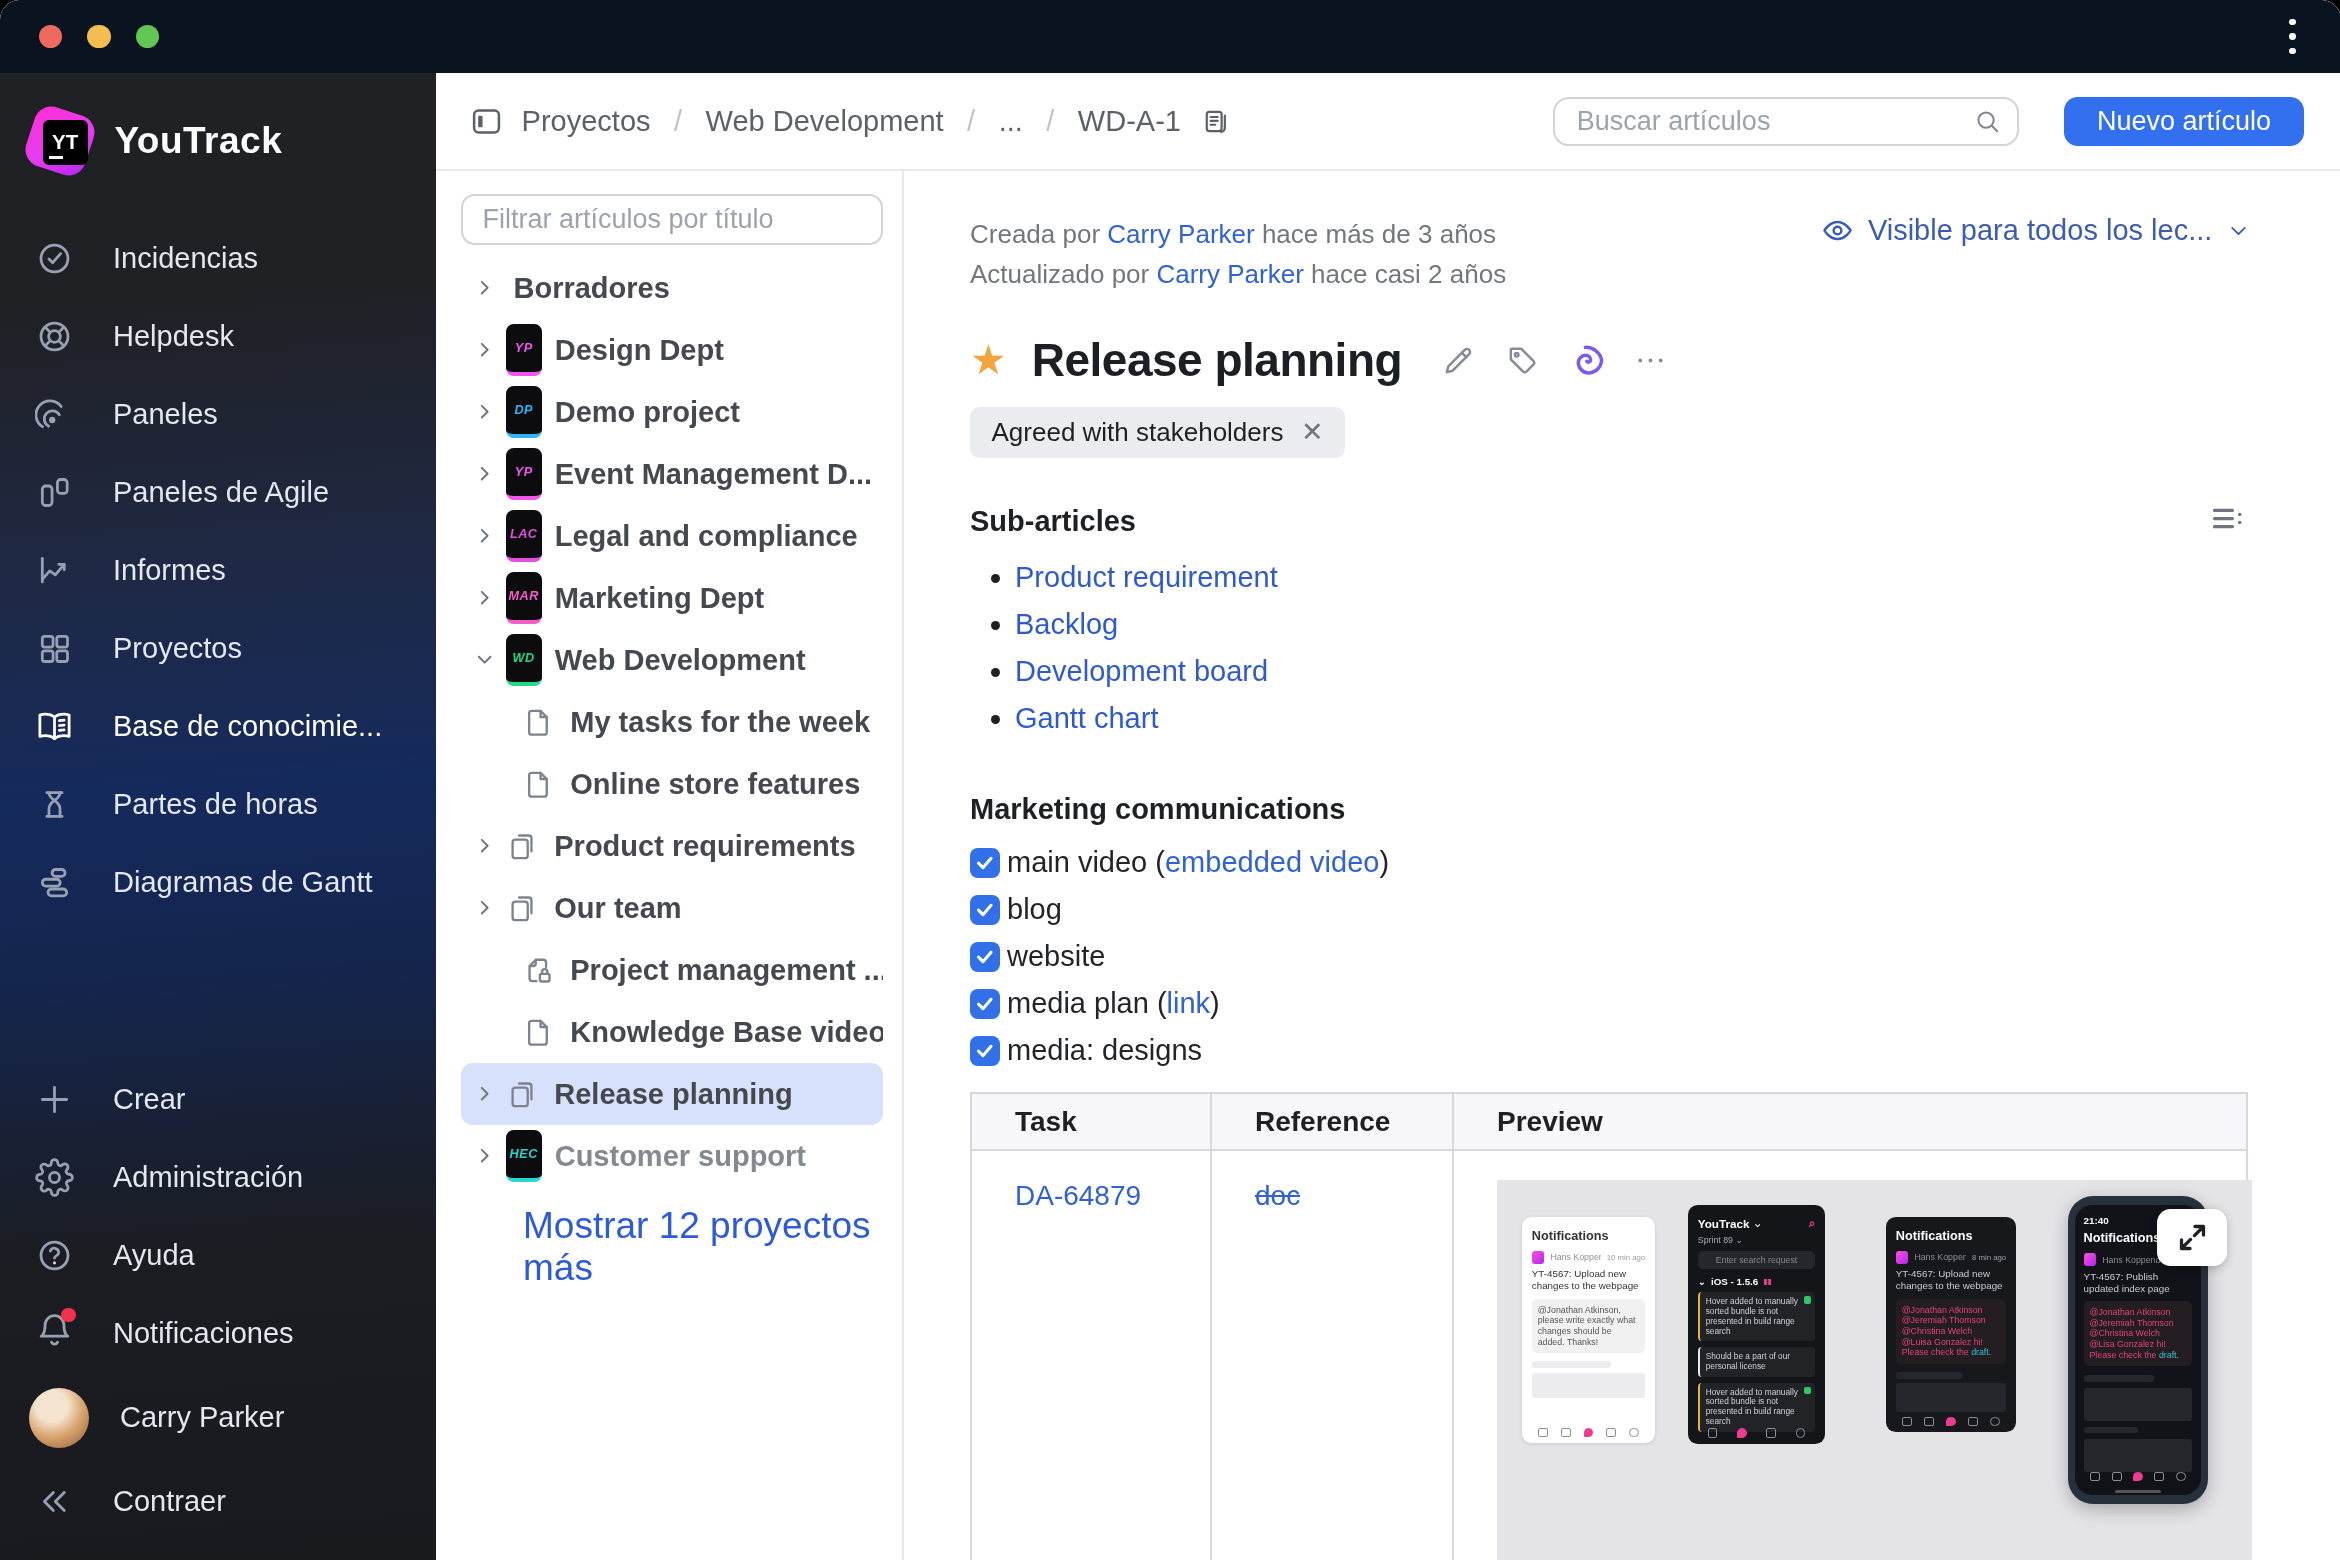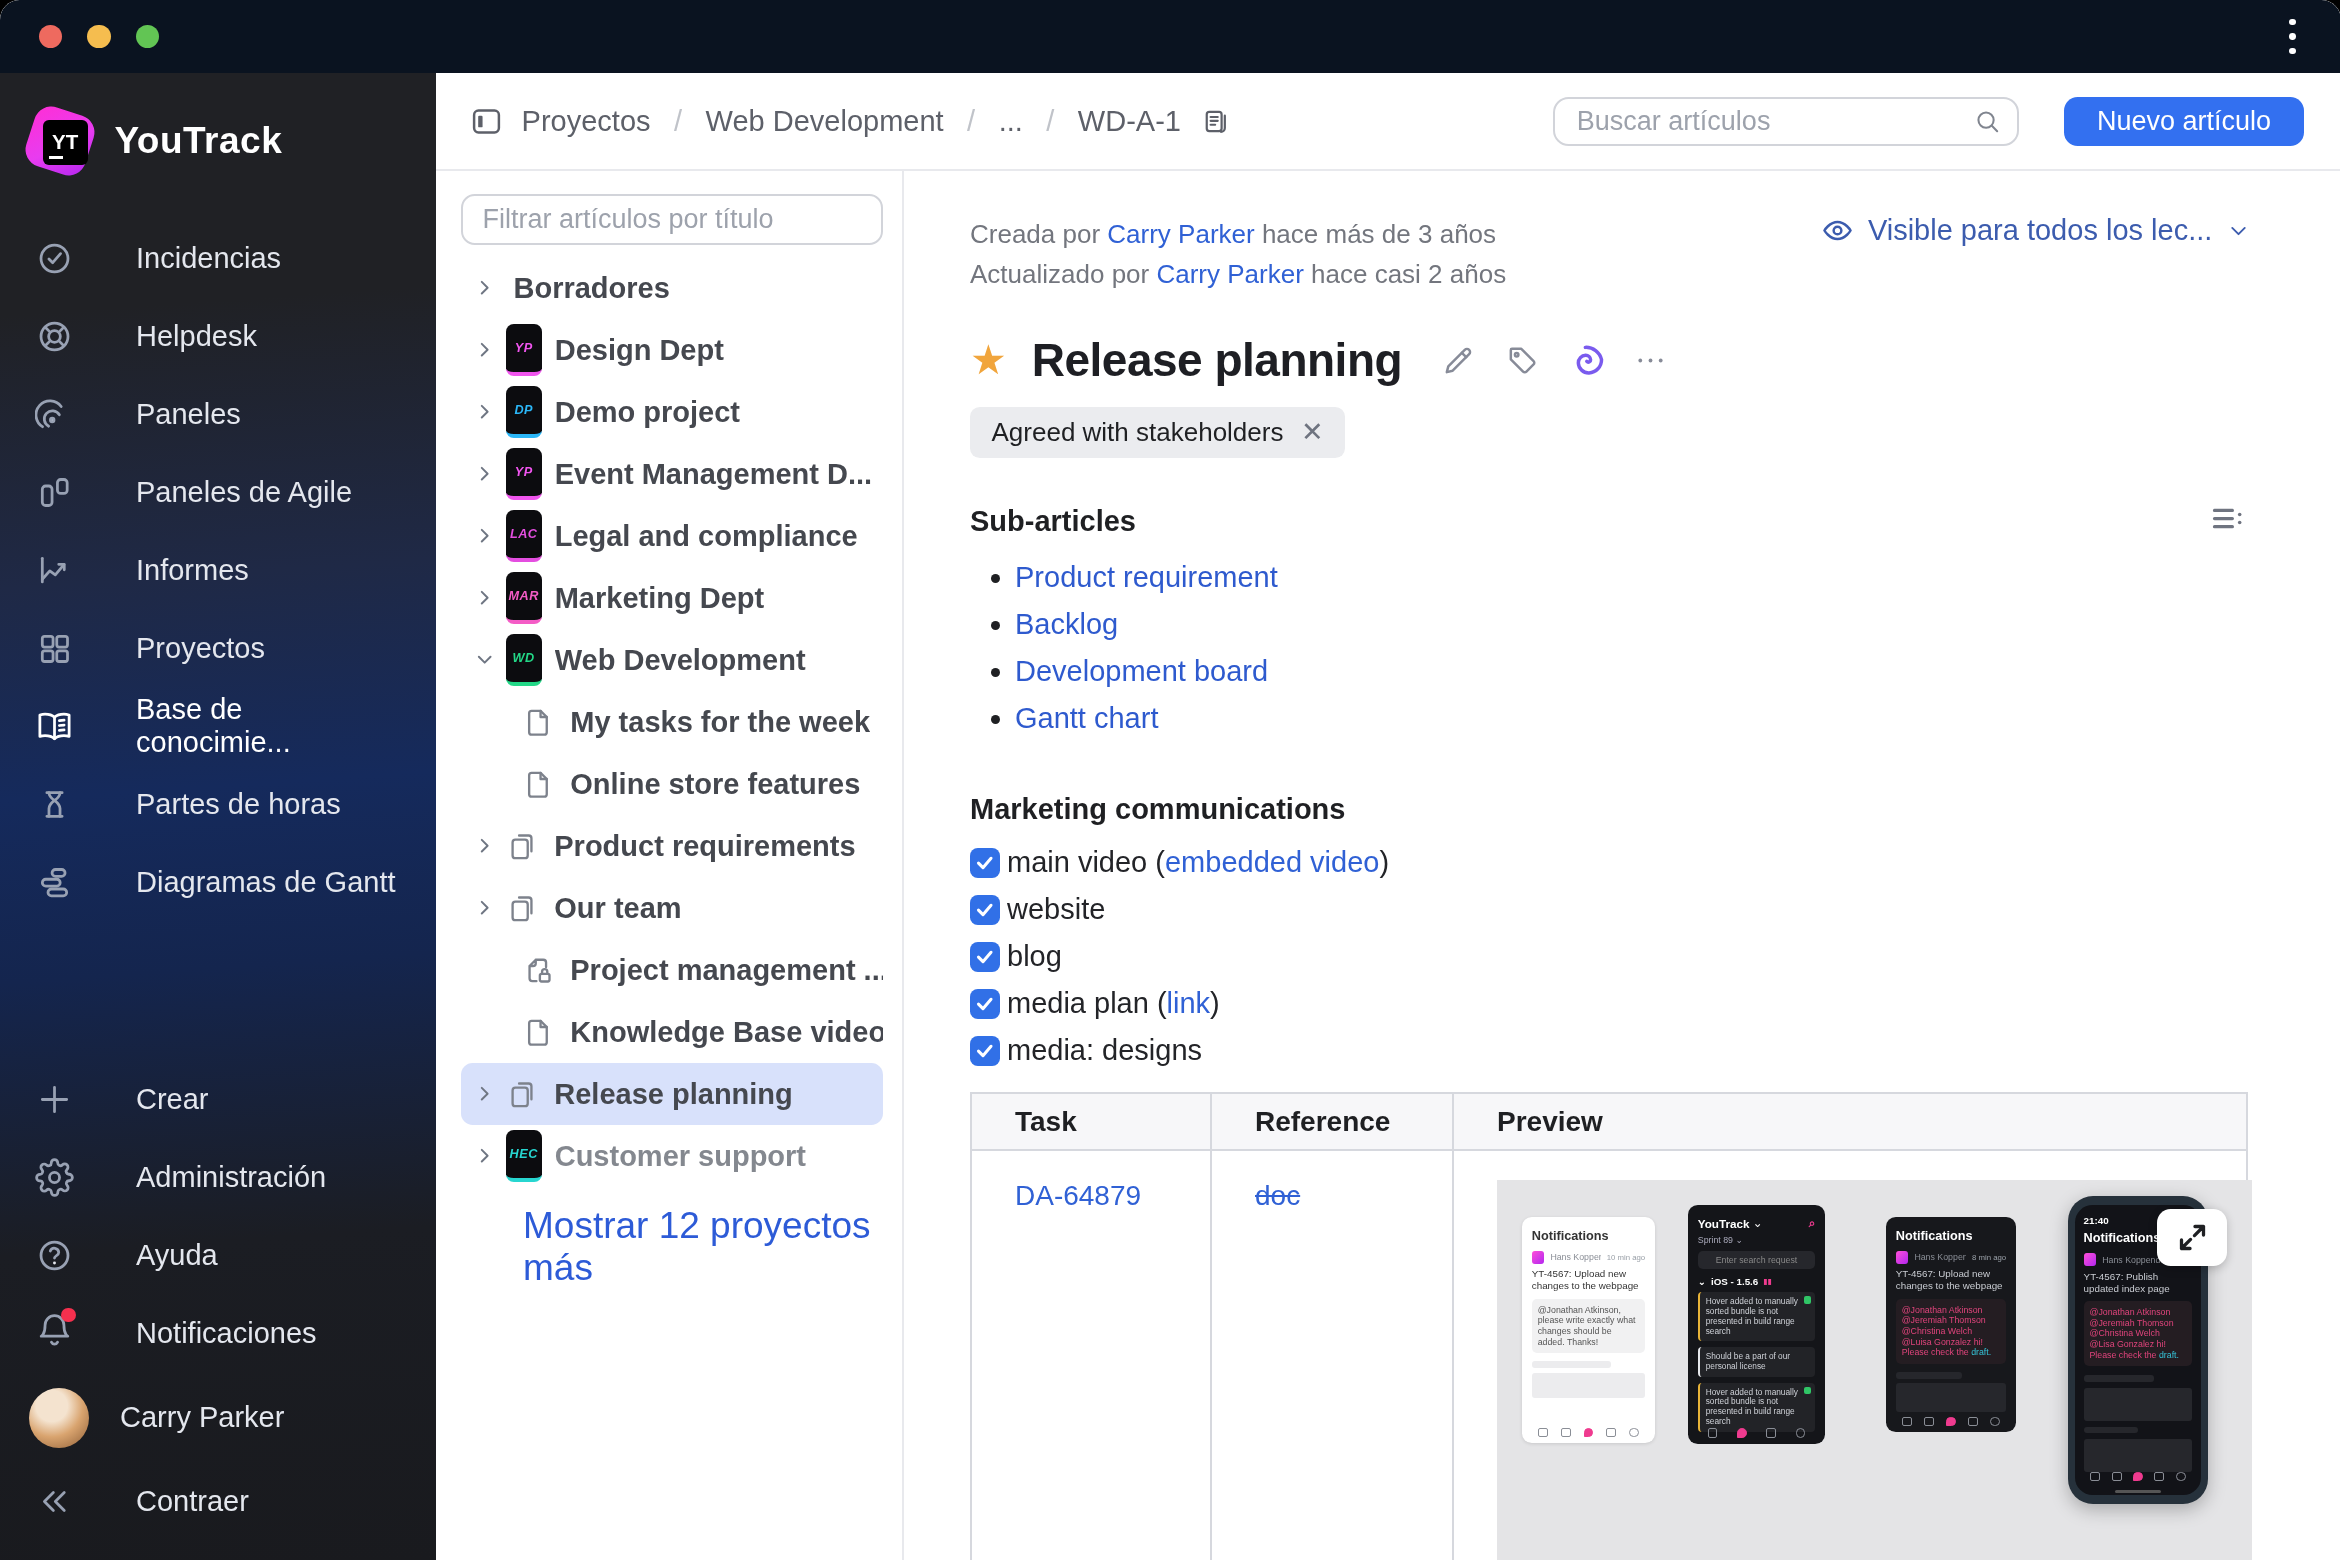"Incidencias" .nav-item { gap: 62px -> 39px }
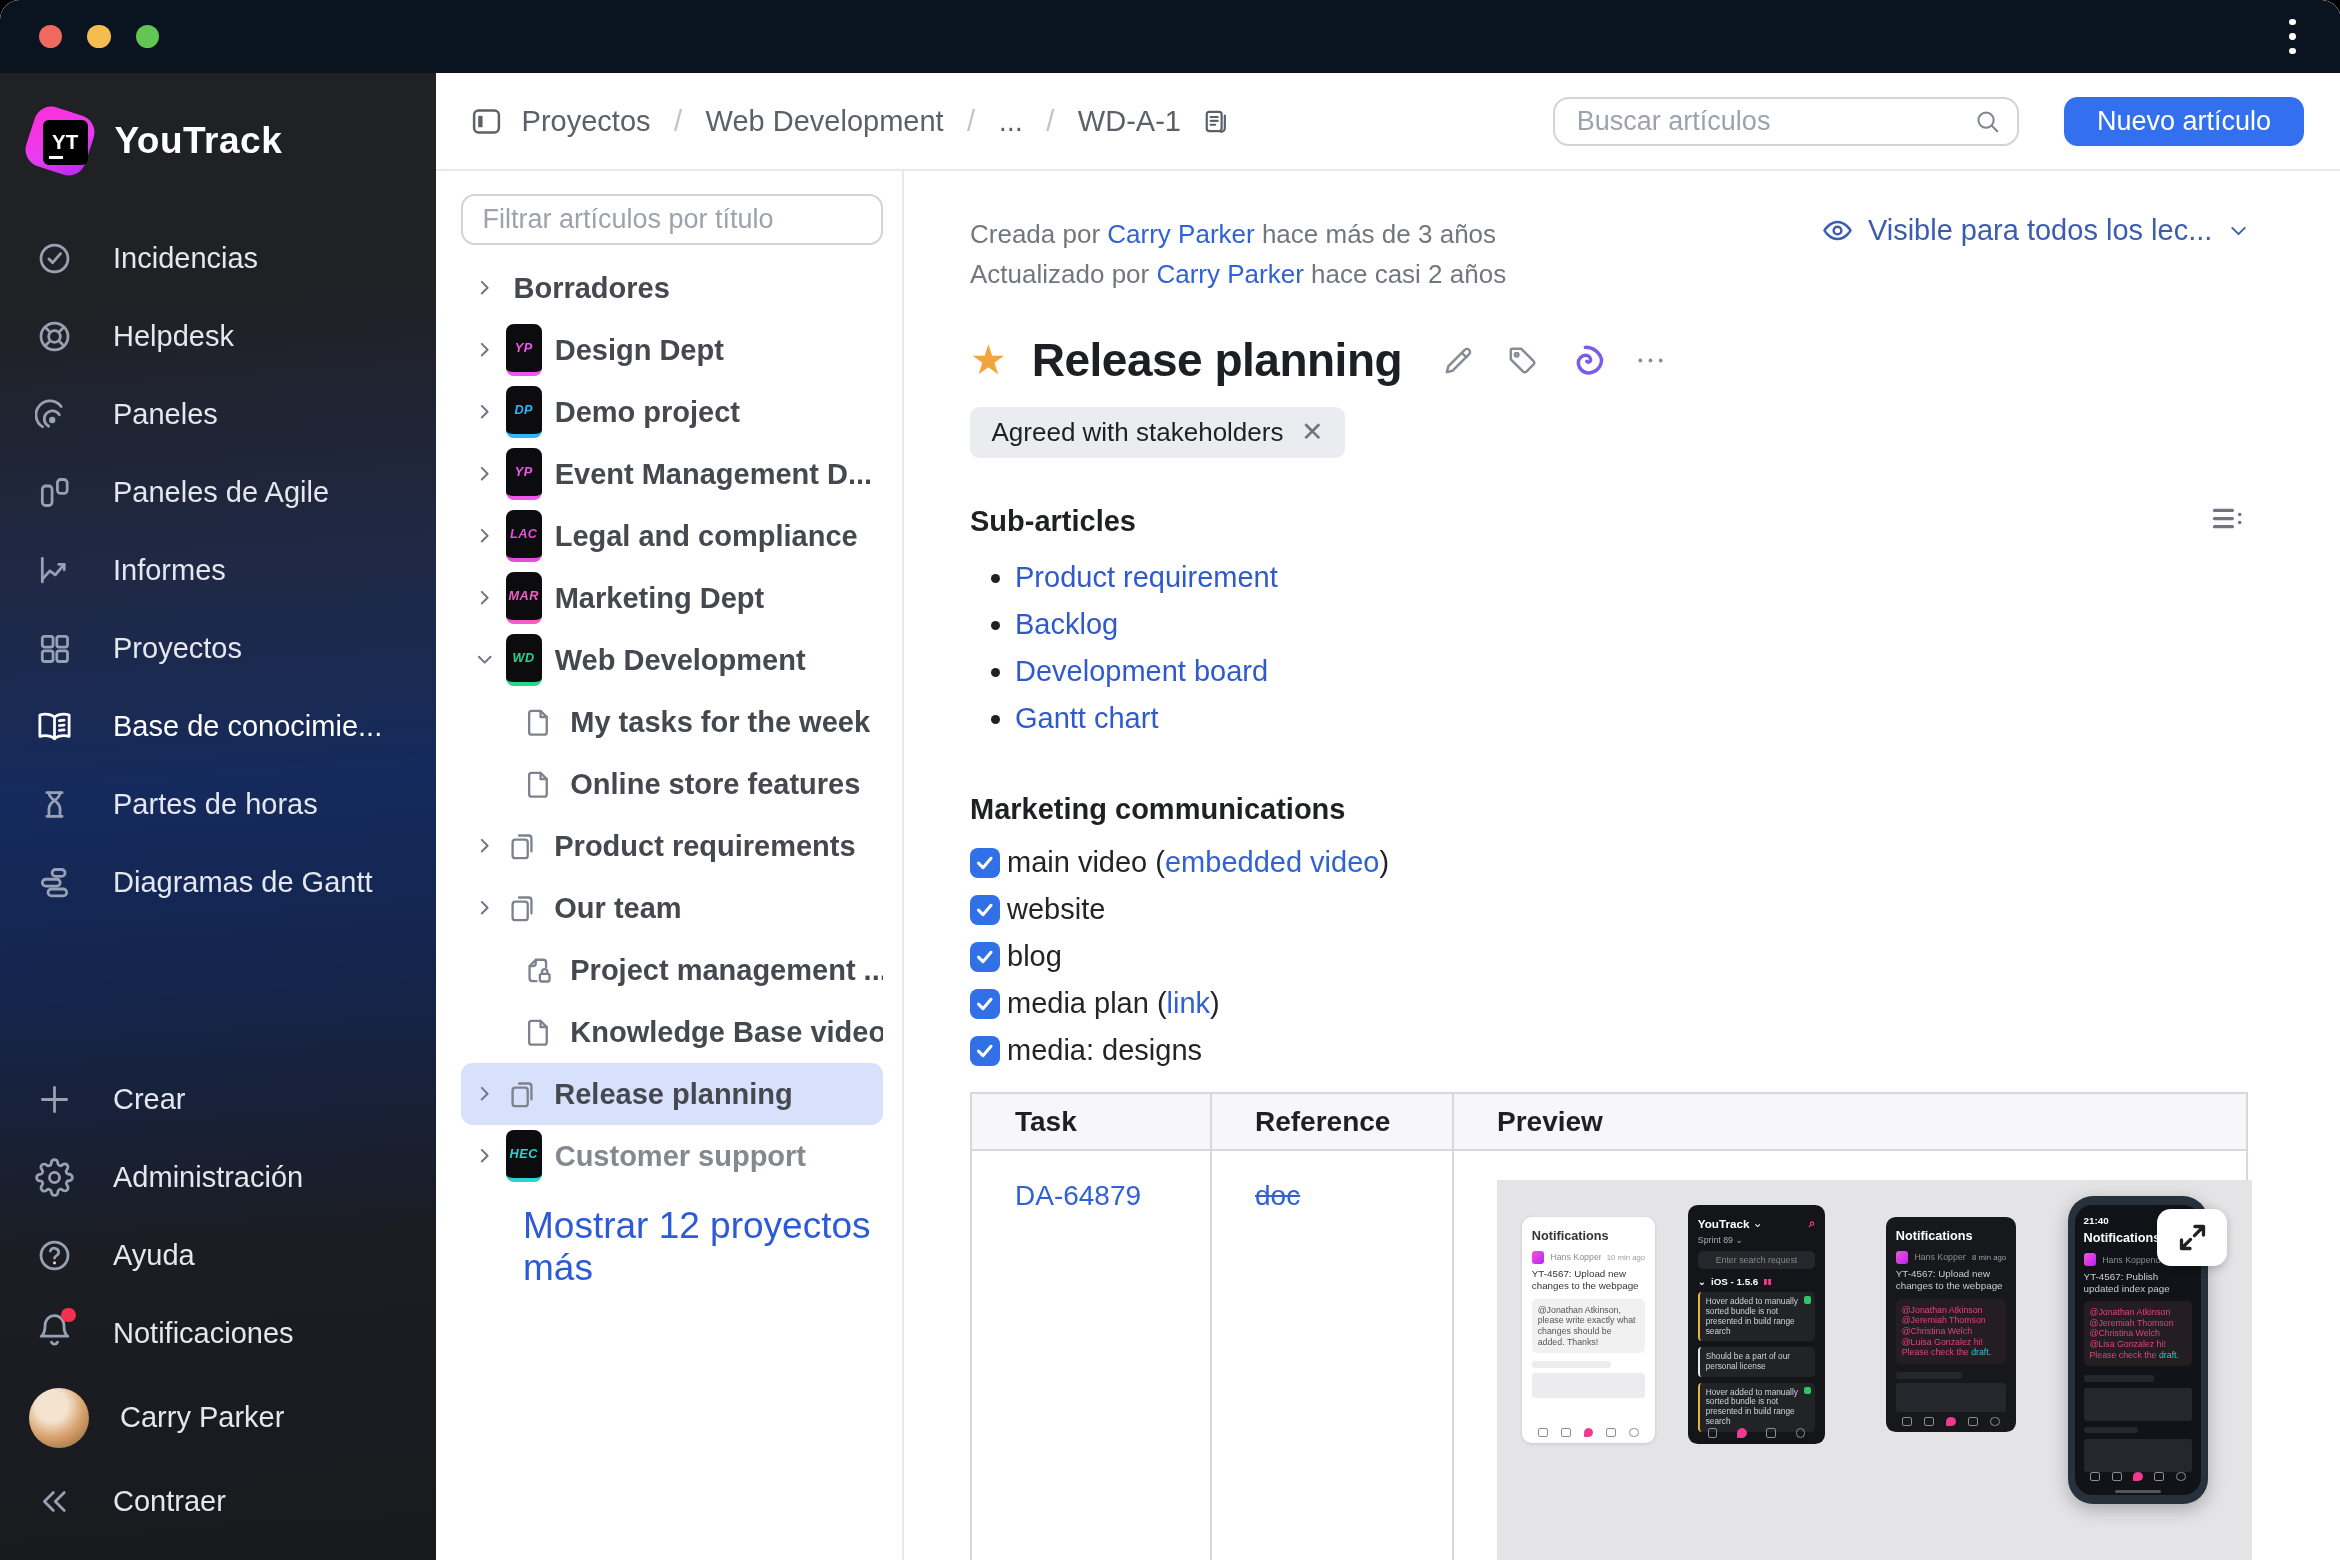"website" div.check-row { order: before "blog" -> after "blog" }
